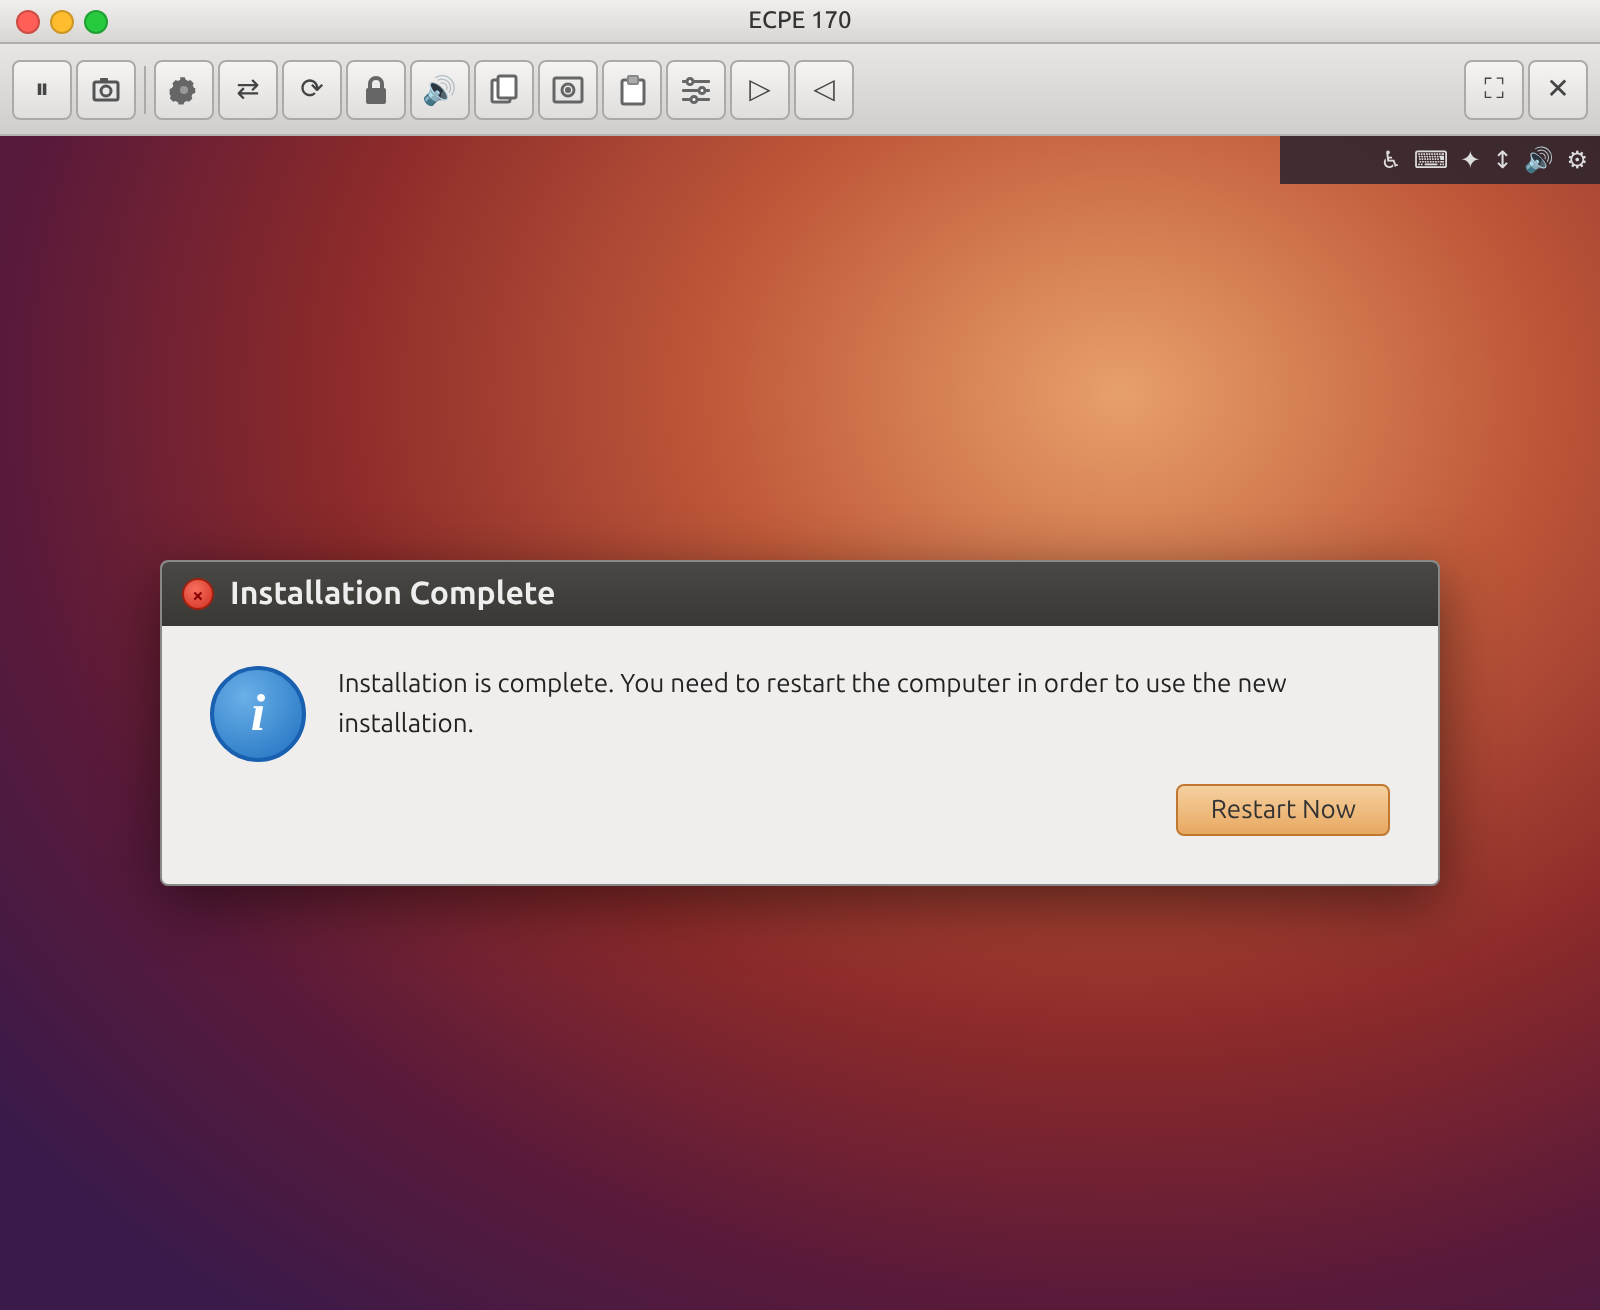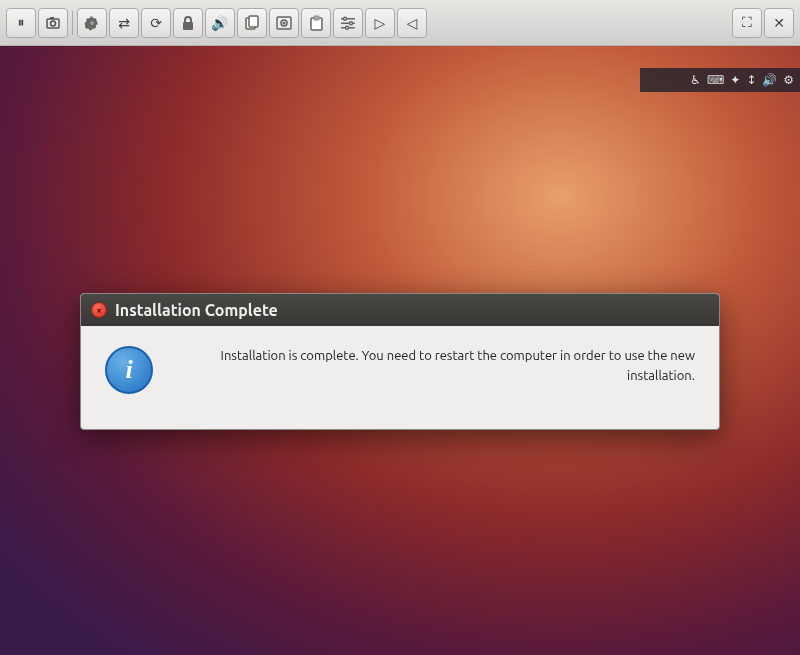"ECPE 170" div.vm-titlebar { html: none -> <div> <div> <div></div> <div></div> <div></div> </div> <span>ECPE 170</span> </div> }
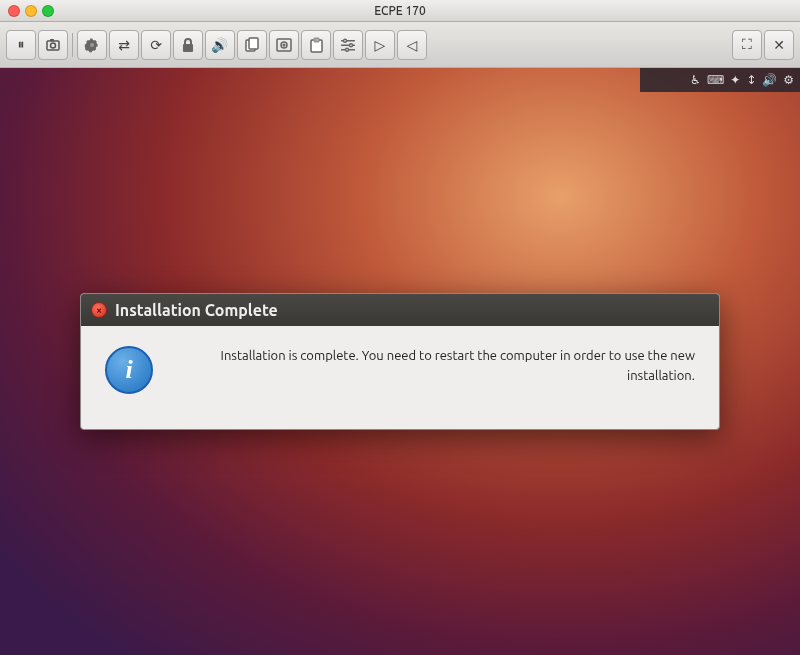"Installation is complete. You need" .dialog-message { text-align: right -> none }
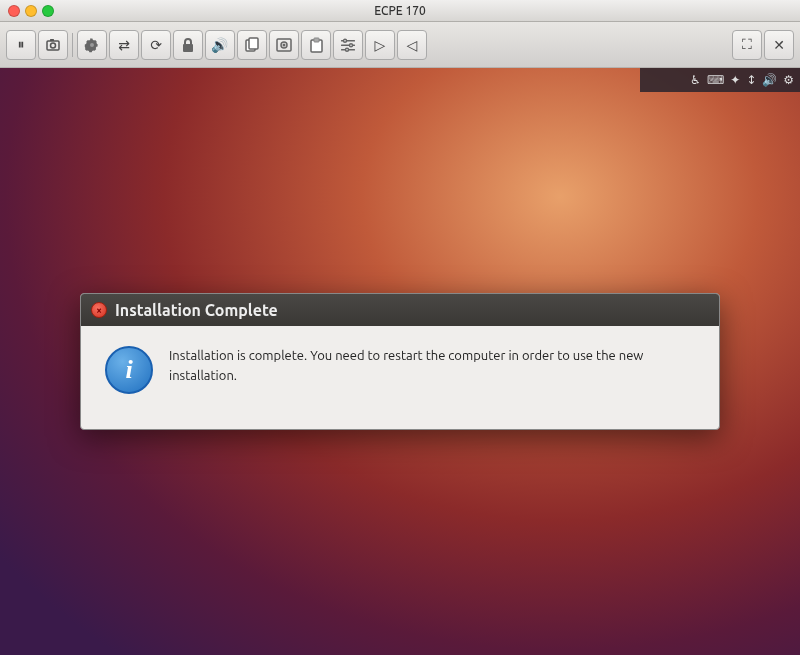"Restart Now" div.dialog-actions { html: none -> <div> <button>Restart Now</button> </div> }
